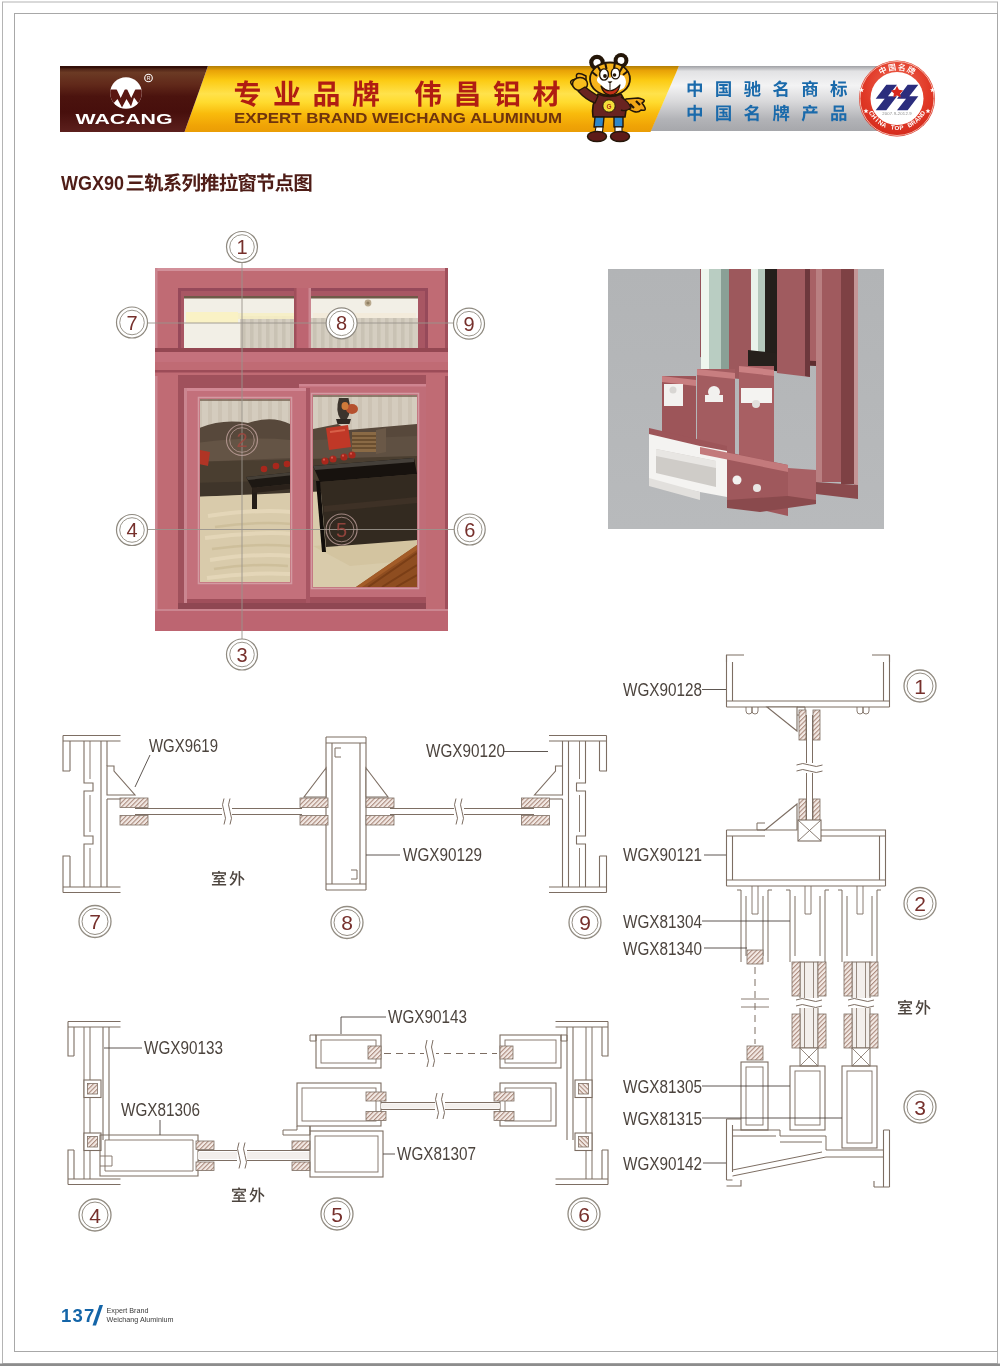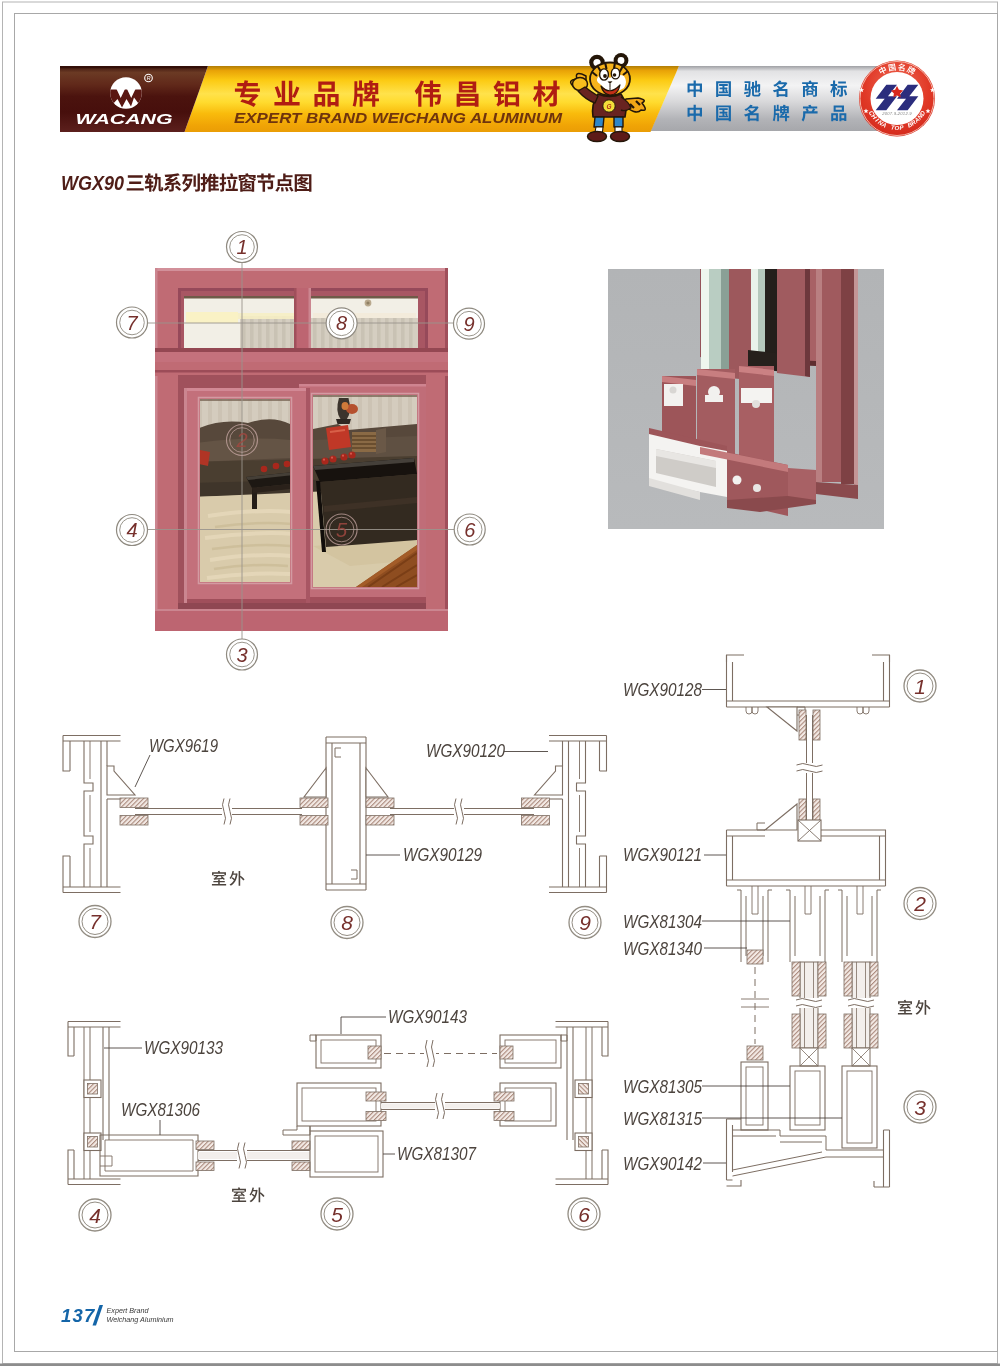"WACANG" #page { font-style: italic -> none }
